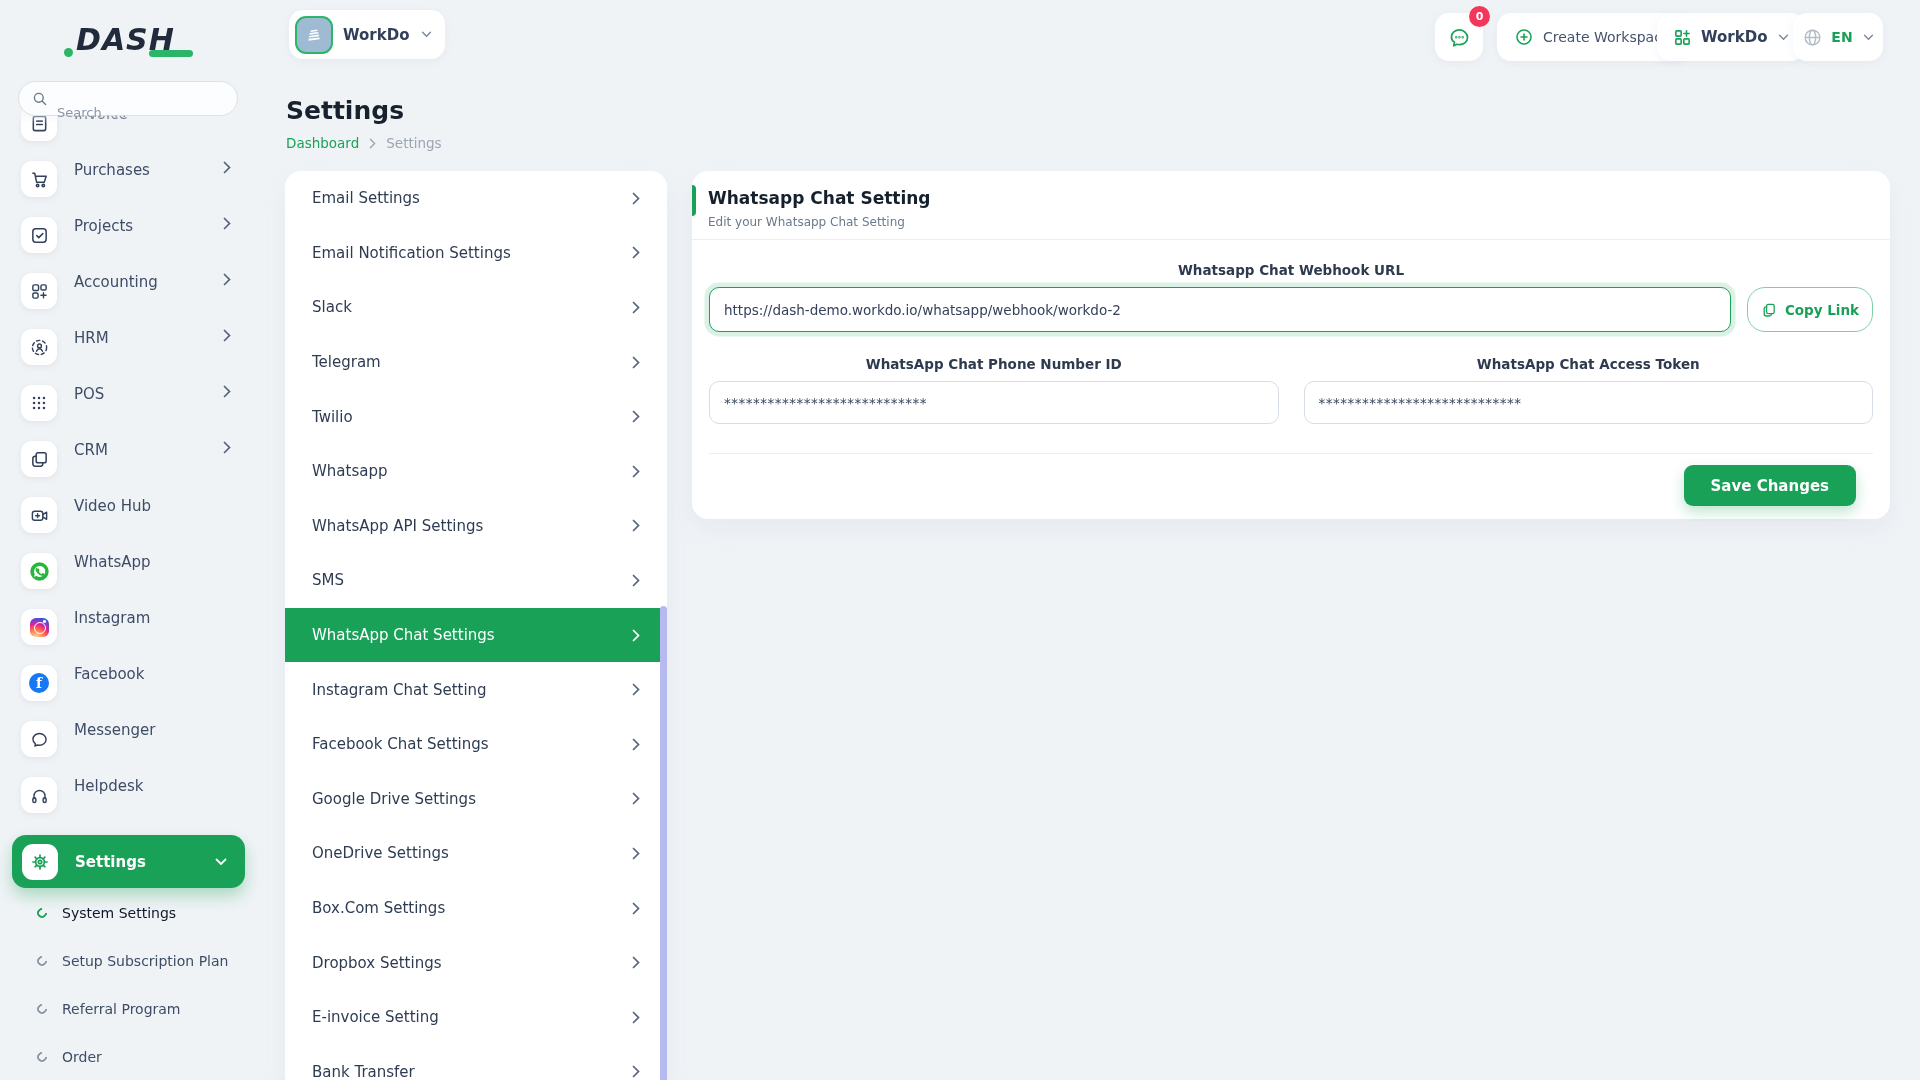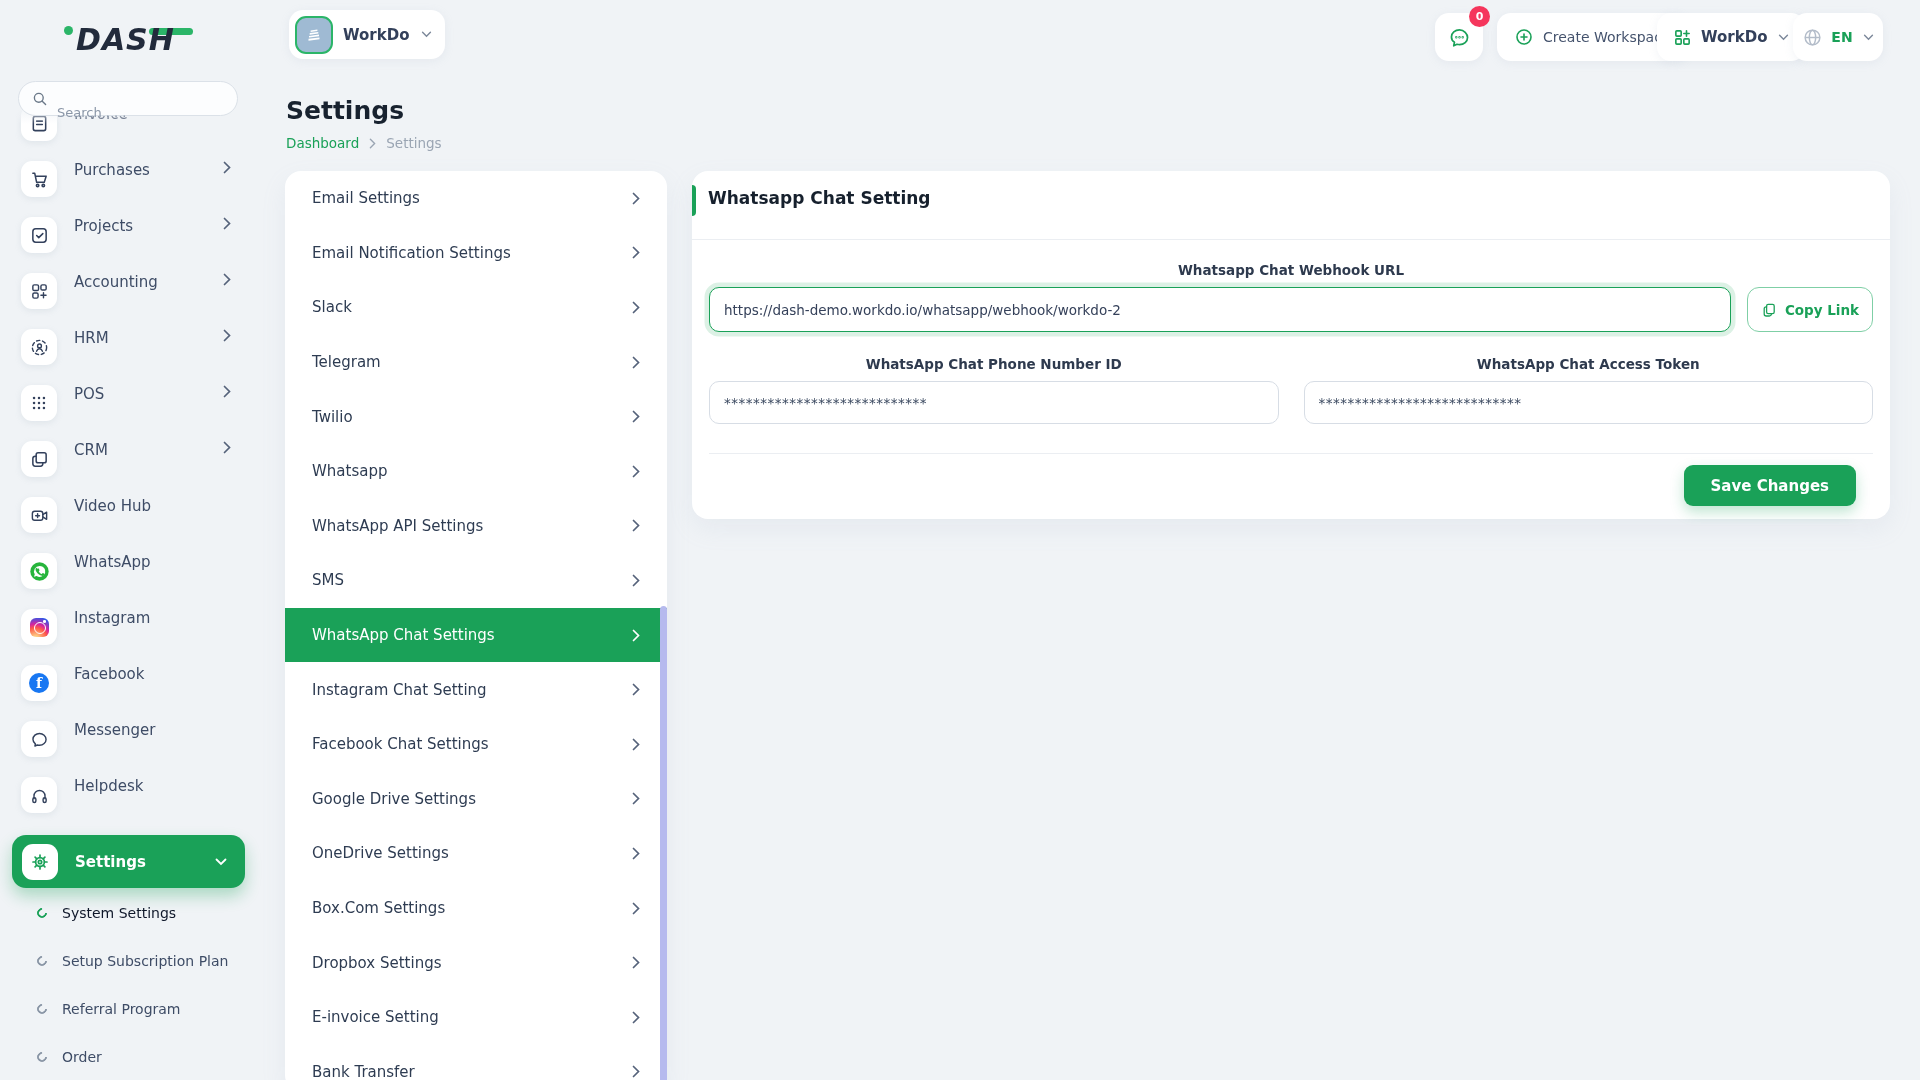"DASH" .logo { align-items: flex-start -> flex-end }
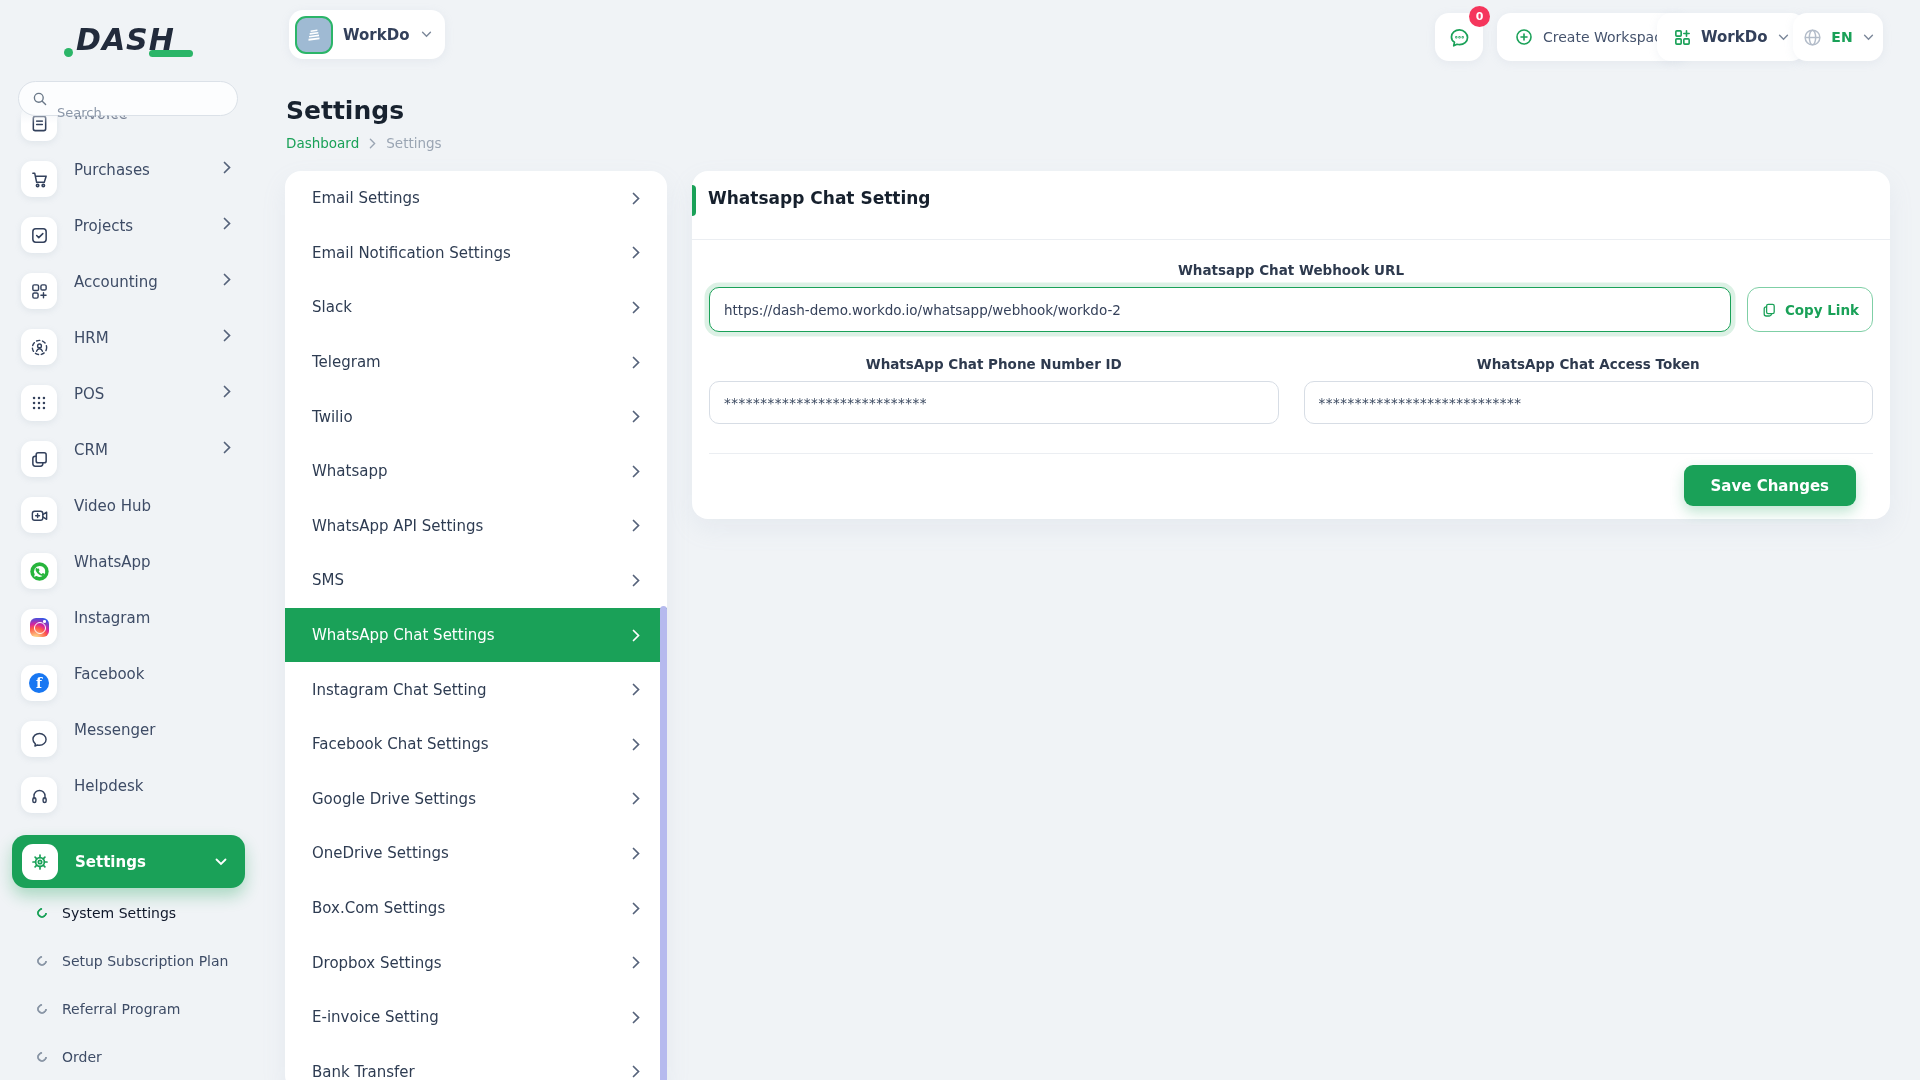"Edit your Whatsapp Chat Setting" div.panel-sub { html: none -> <div>Edit your Whatsapp Chat Setting</div> }
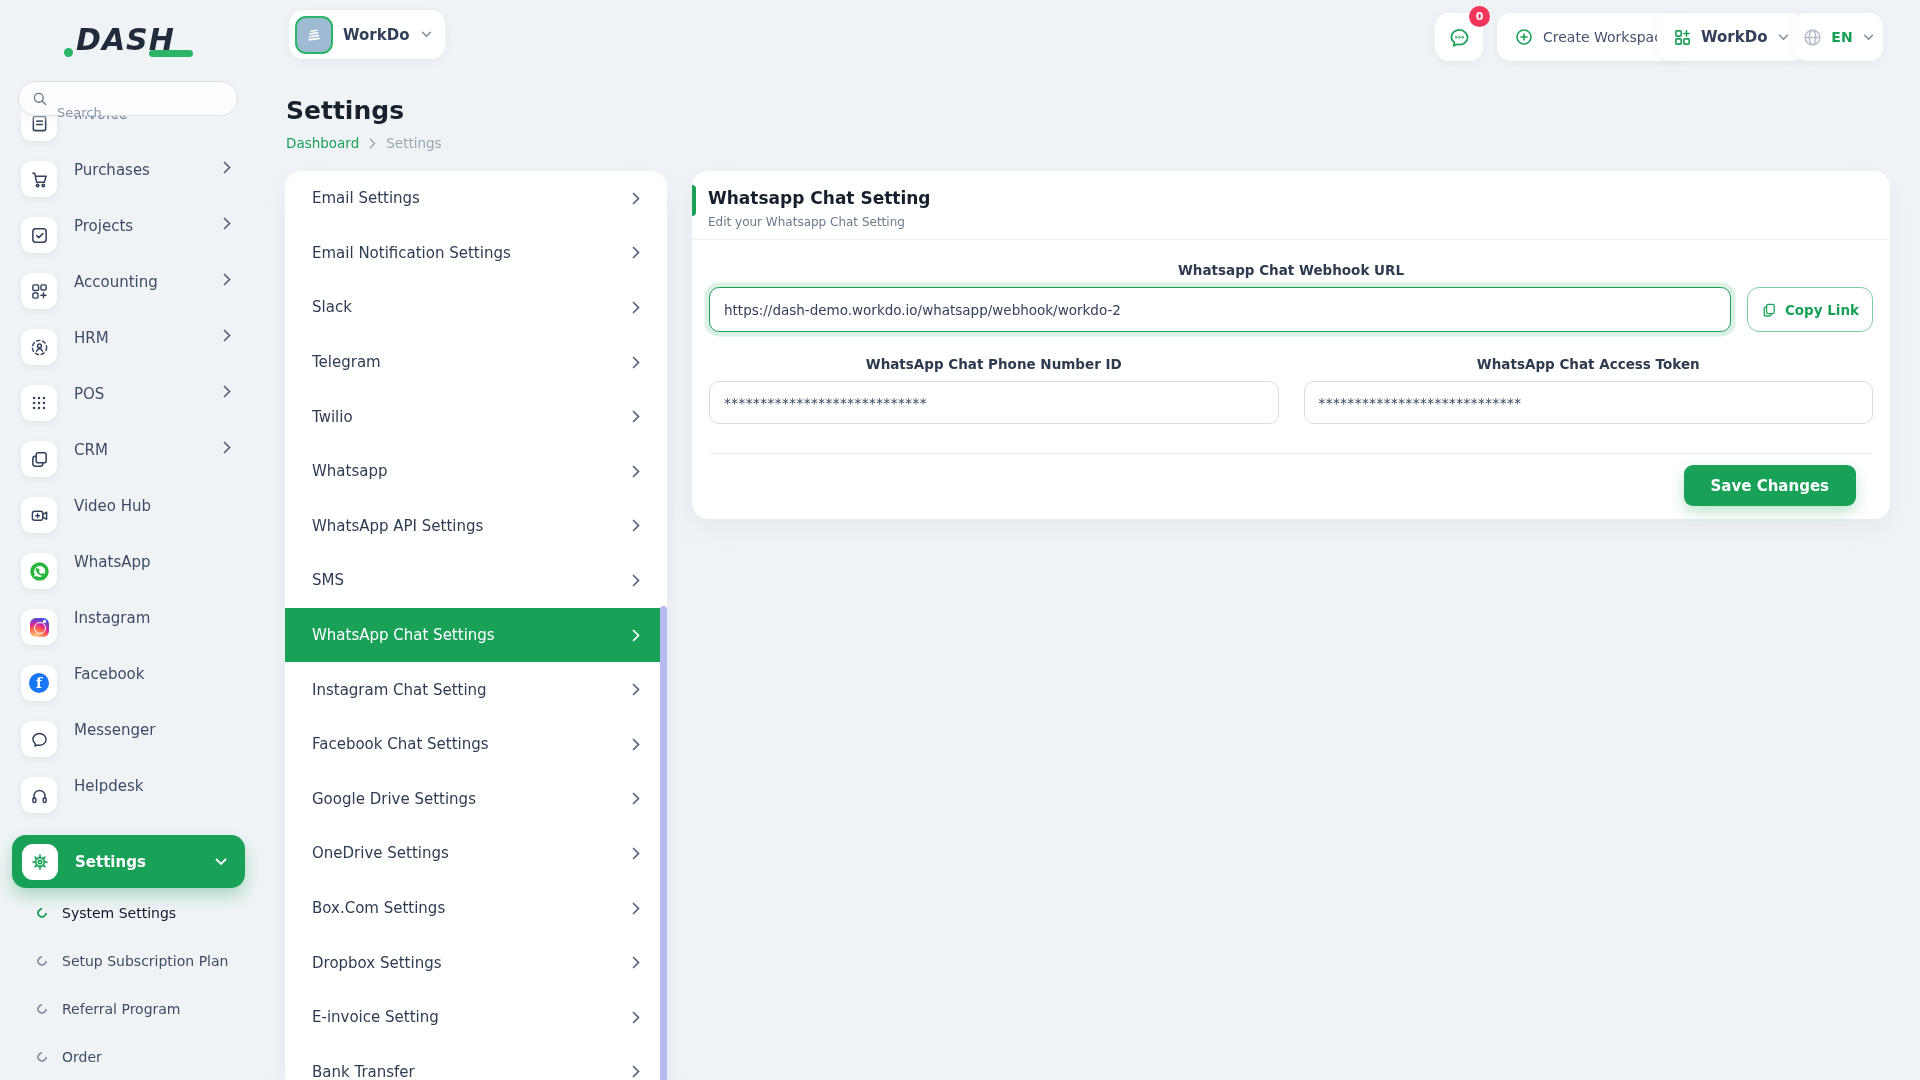"Copy Link" .copy-btn { border-radius: 12px -> 18px }
